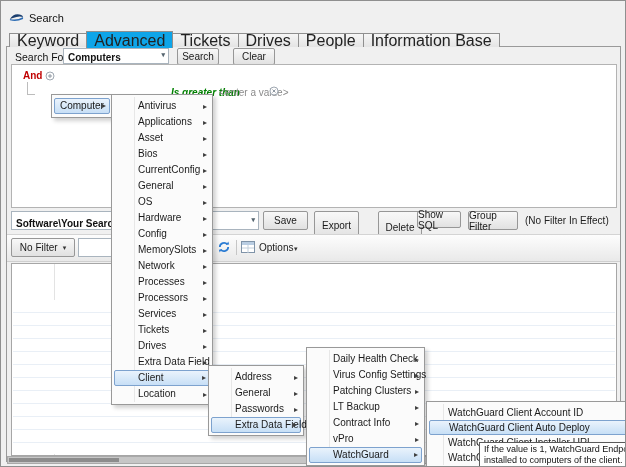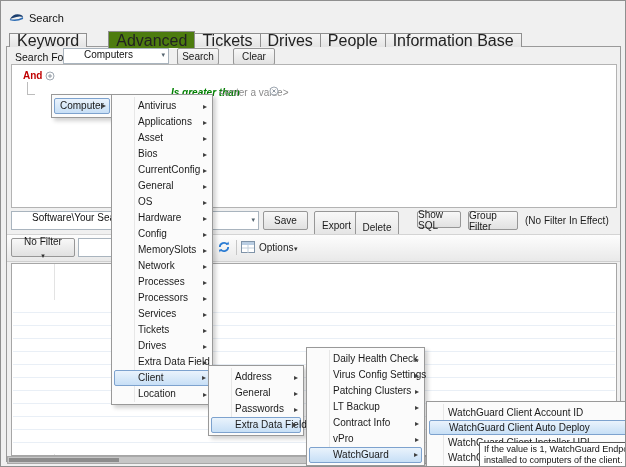"Advanced" .tab.selected { background: #4d7c0f -> #0ea5e9; margin-left: 22px -> none }
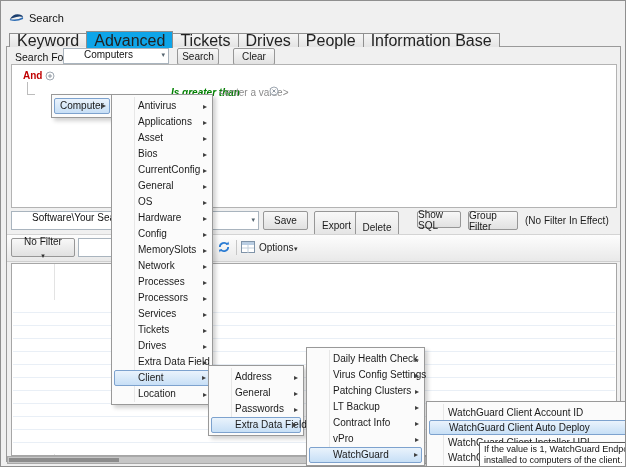"Computers" .combo { align-items: flex-start -> flex-end; font-weight: none -> bold; padding: 0 20px -> 0 4px }
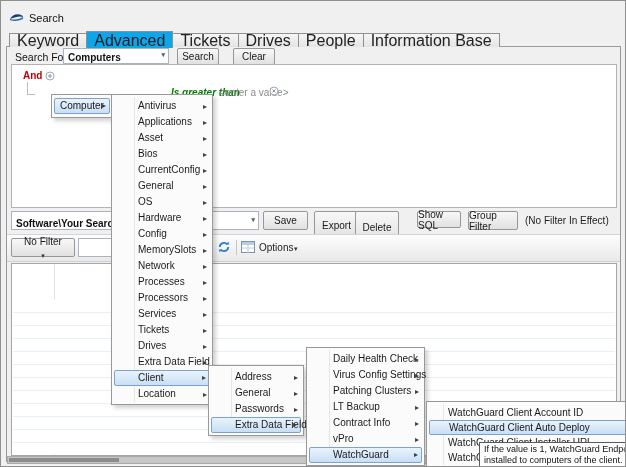"Delete" div.btn { left: 354px -> 377px }
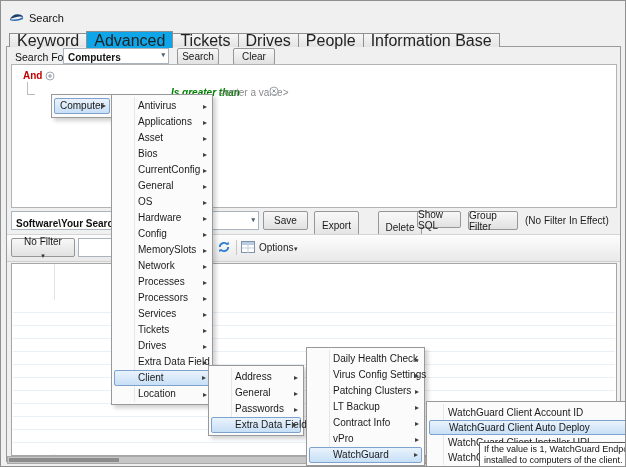"No Filter" div.btn { flex-direction: column -> none }
